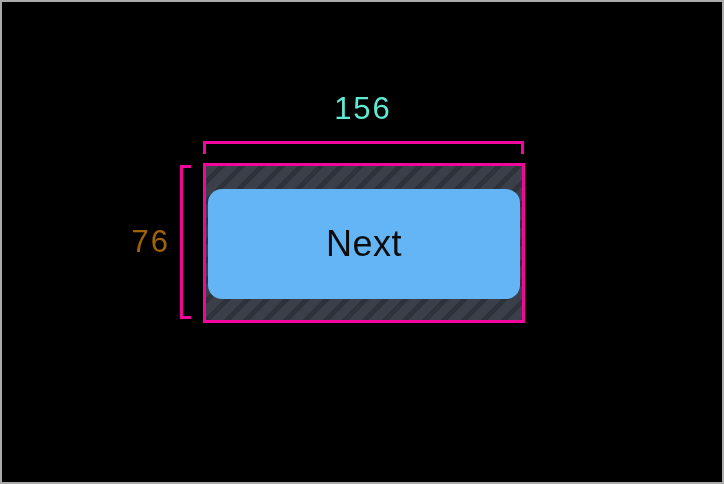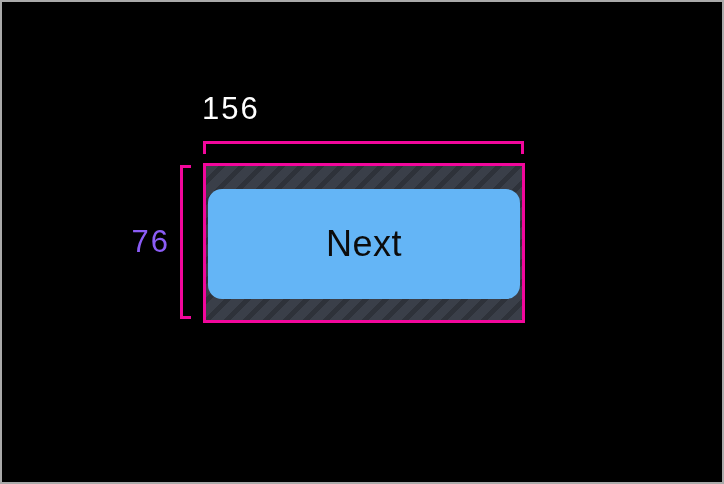"156" .width-label { color: #ffffff -> #5eead4; text-align: none -> center }
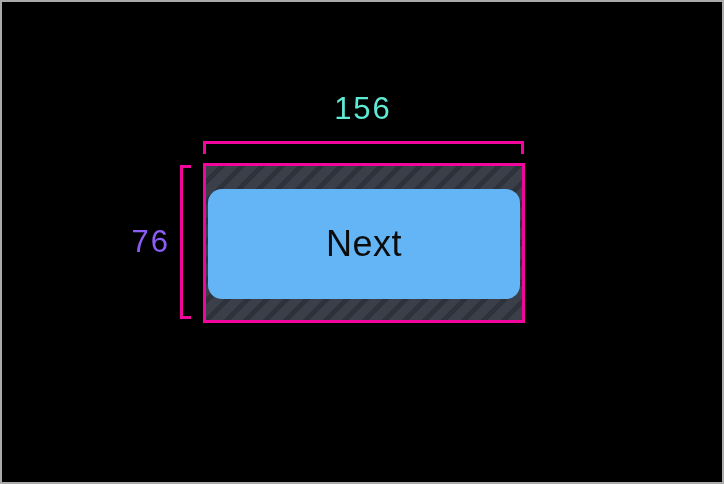"76" .height-label { color: #8b5cf6 -> #a16207 }
